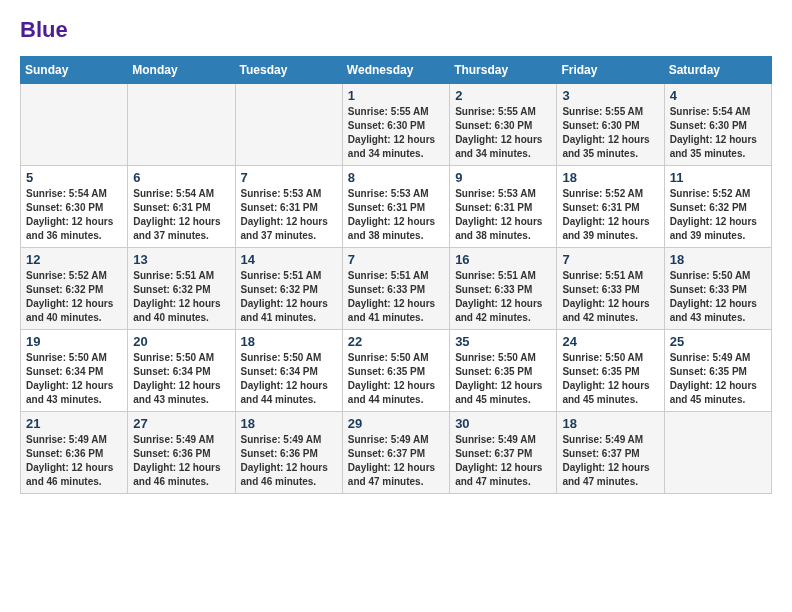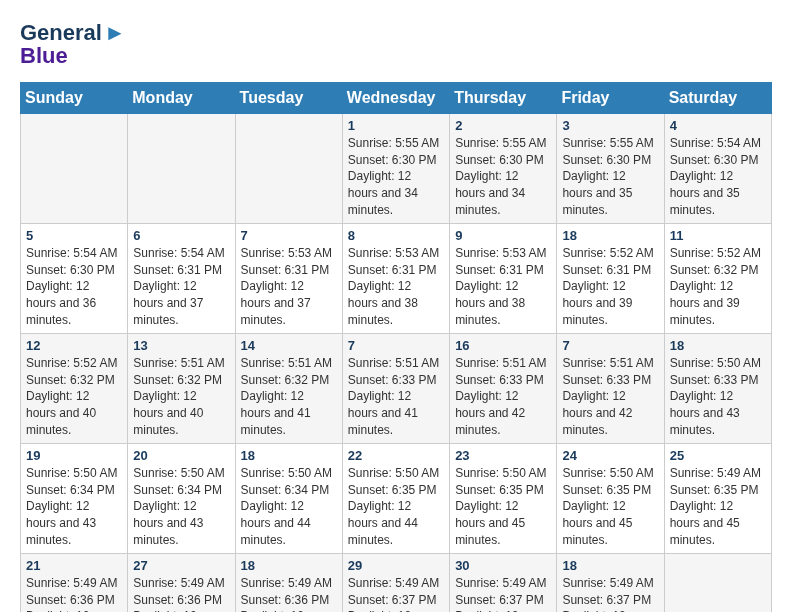"General" div { html: <div> <span>General</span> <span>►</span> </div> -> none }
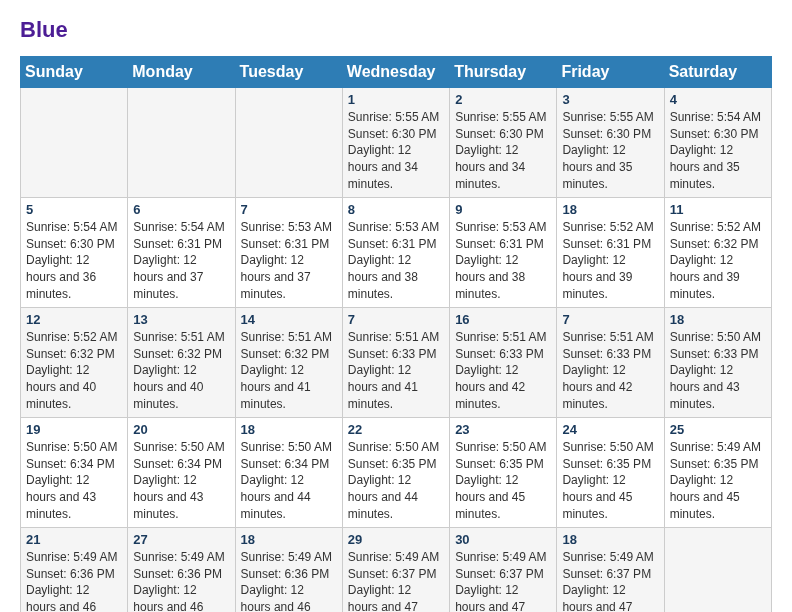"Sunday" thead tr th { font-size: 16px -> 12px }
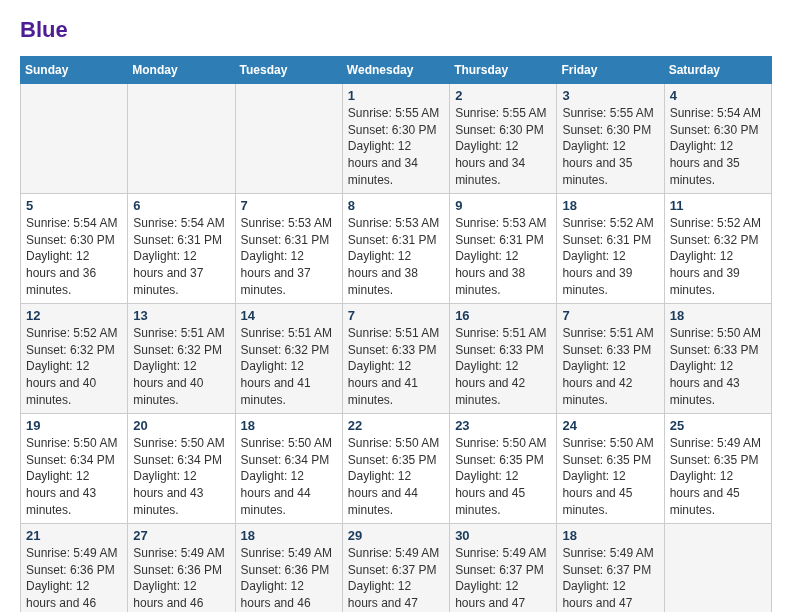"Sunrise: 5:55 AM" .day-info { font-size: 12px -> 10px; font-weight: none -> bold }
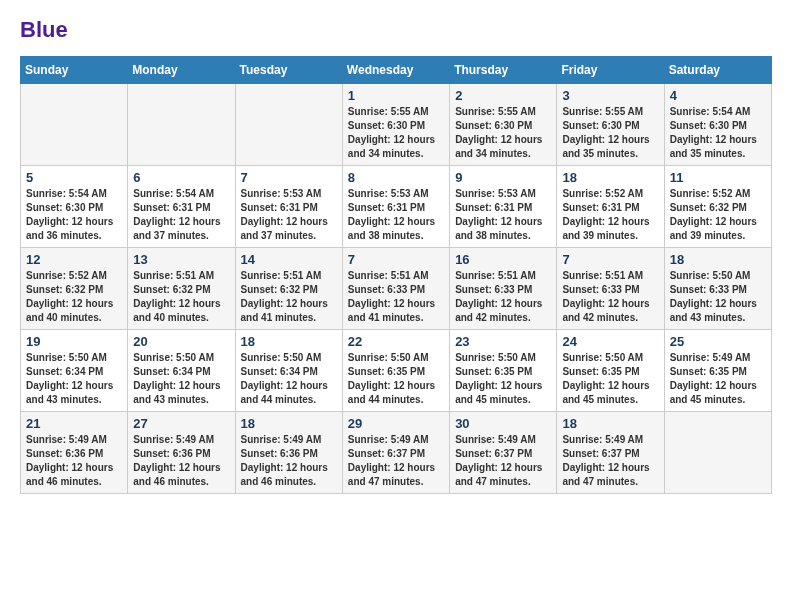"23" div.day-number { text: 23 -> 35 }
